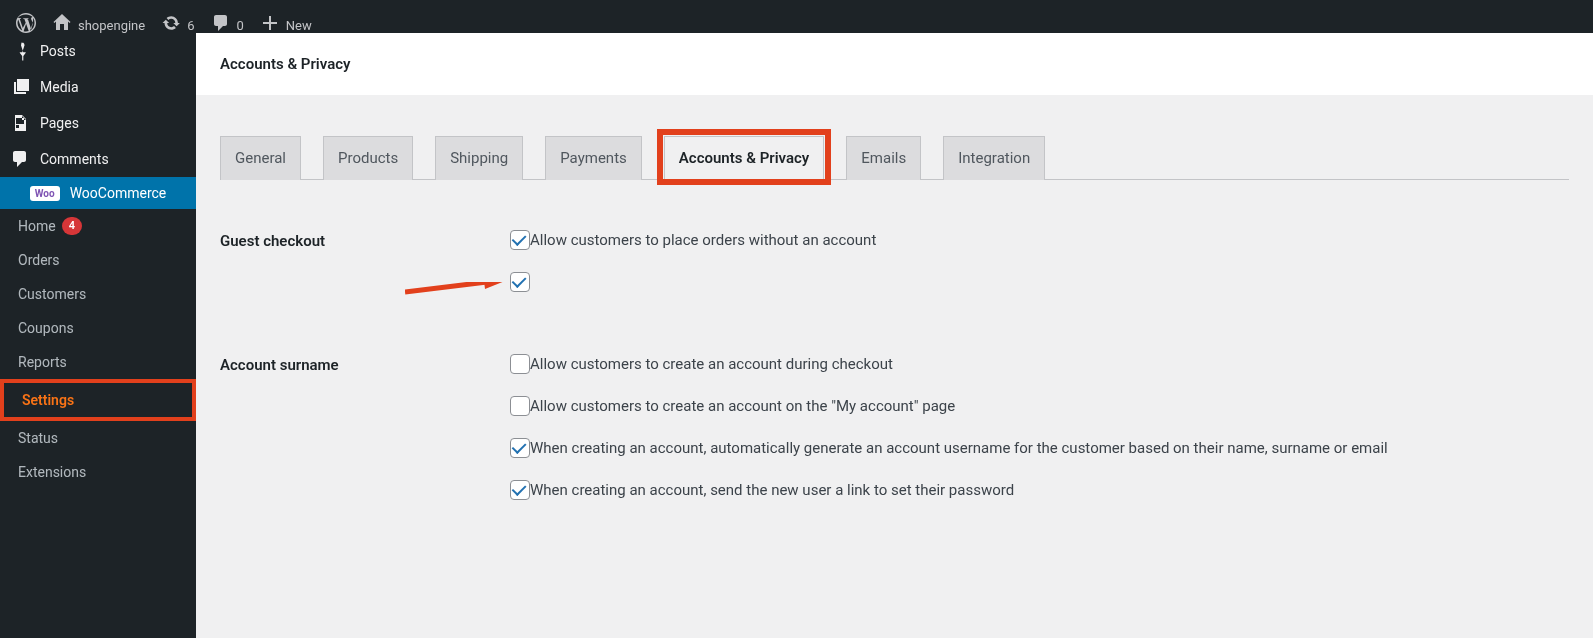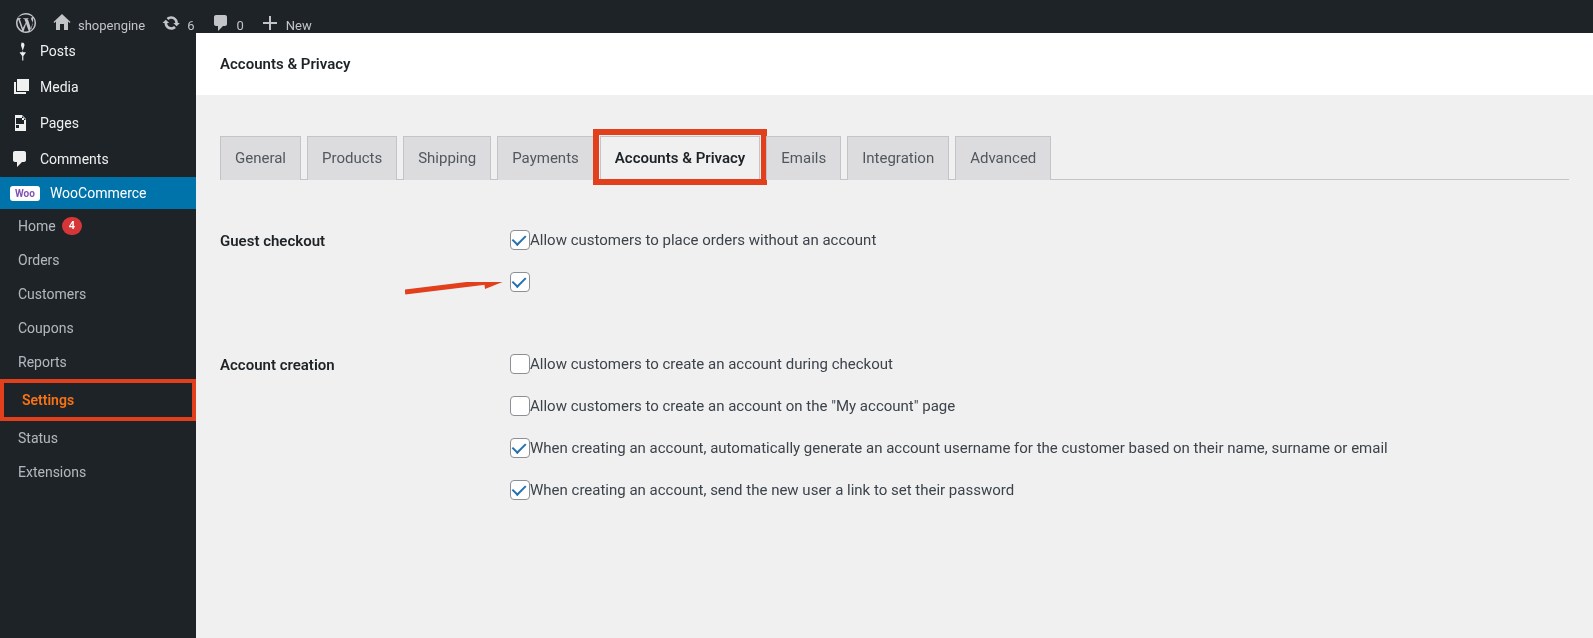"General" .tabs { gap: 6px -> 22px }
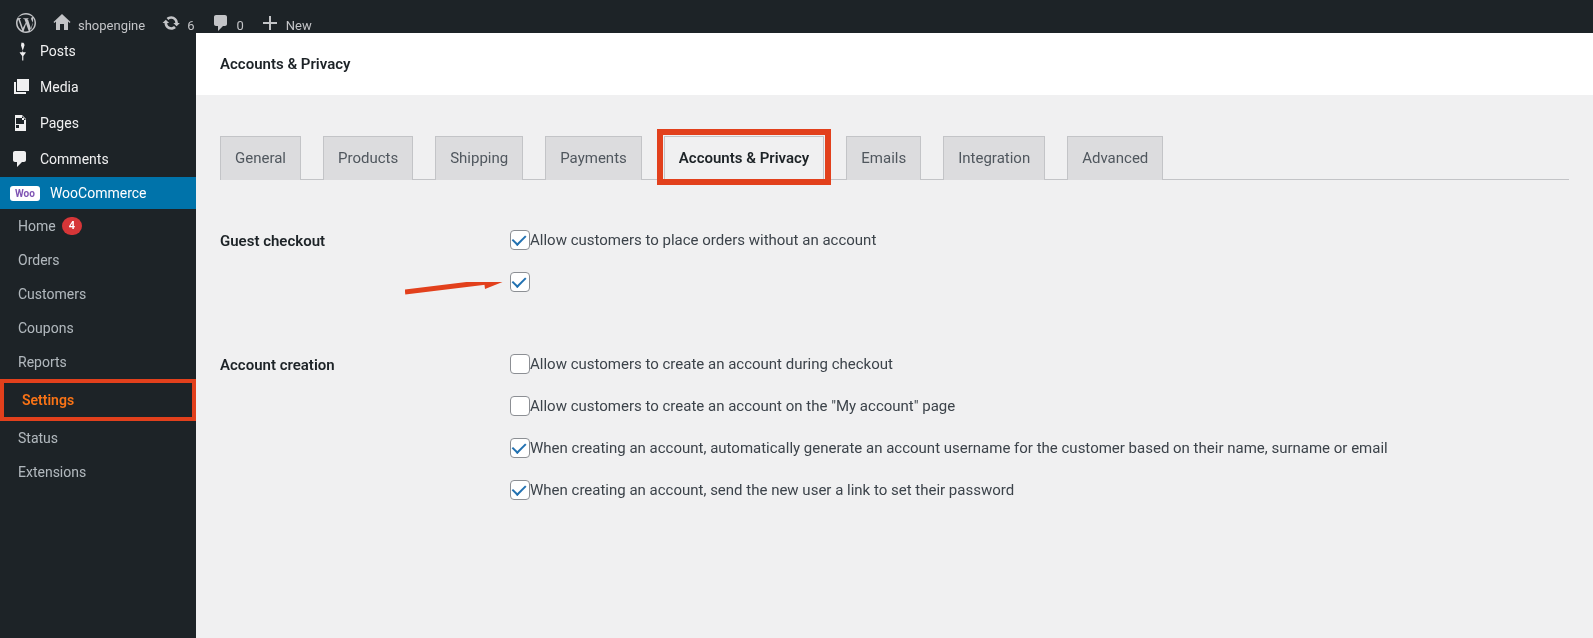"Advanced" div.tab { html: <div>Advanced</div> -> none }
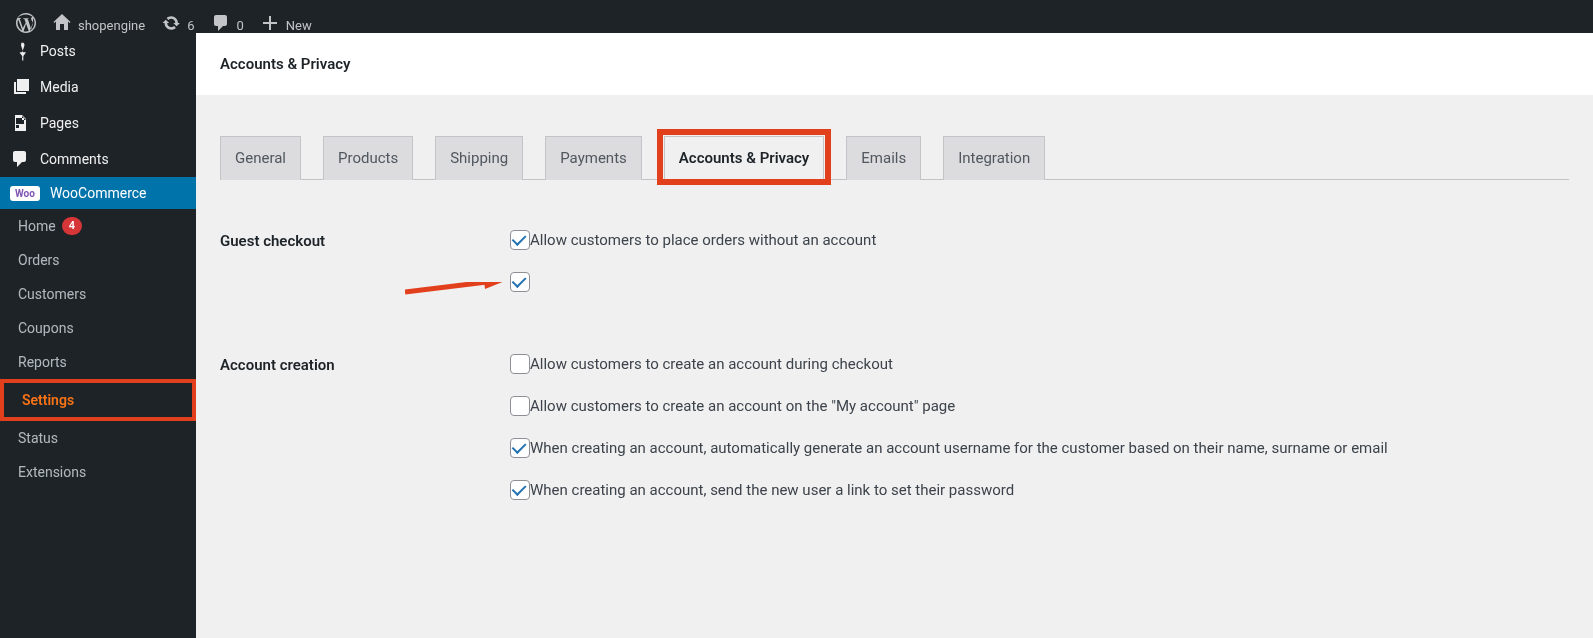"Woo" .sidebar-item.active { justify-content: none -> center }
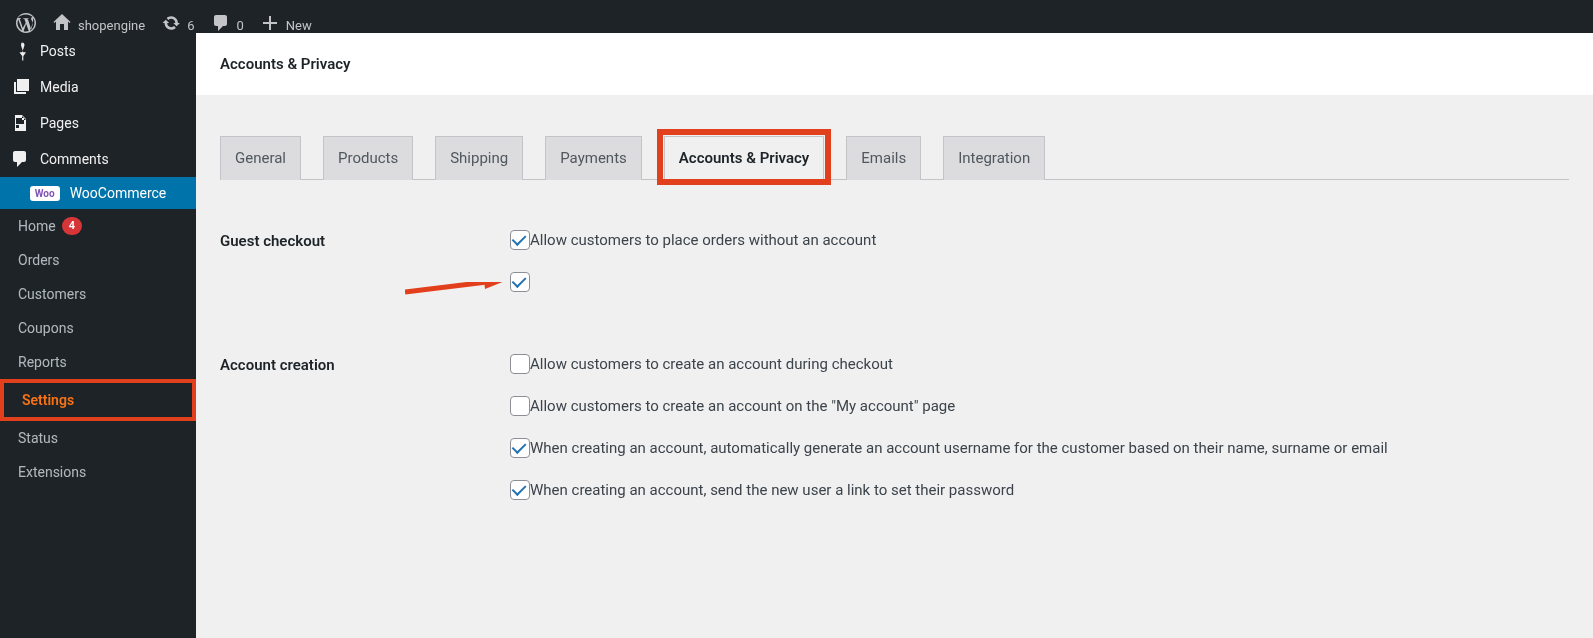"Account creation" div.form-label { text: creation -> surname }
